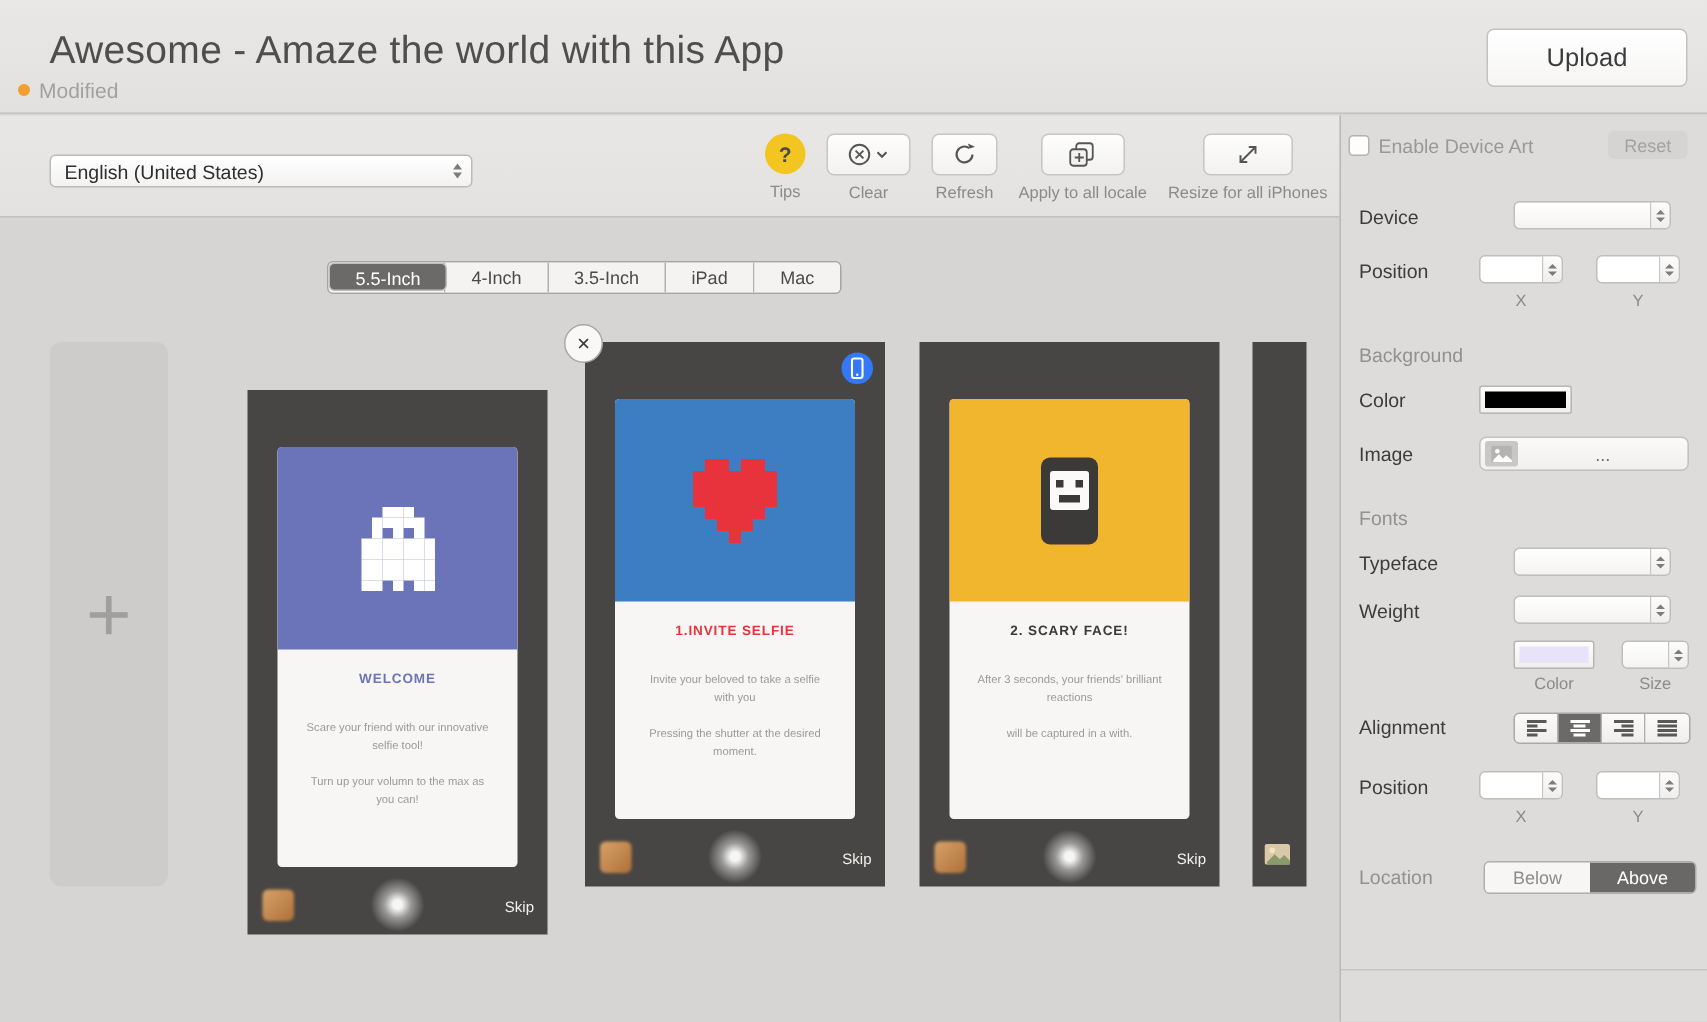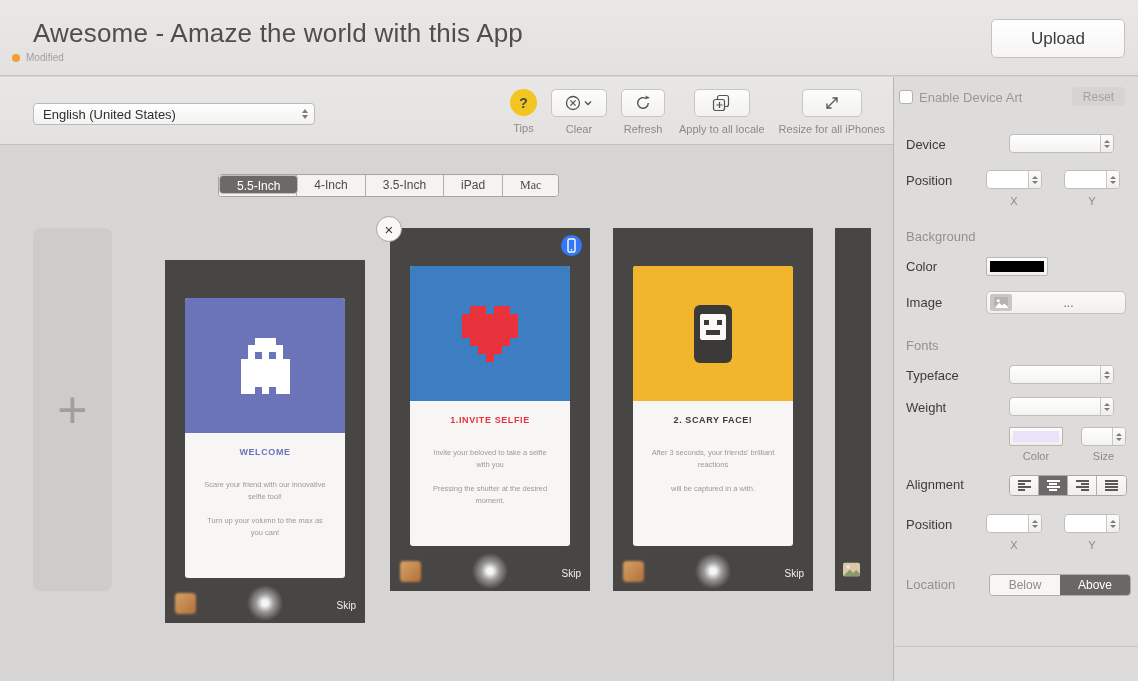"Modified" .modified span.txt { font-size: 10px -> 14px }
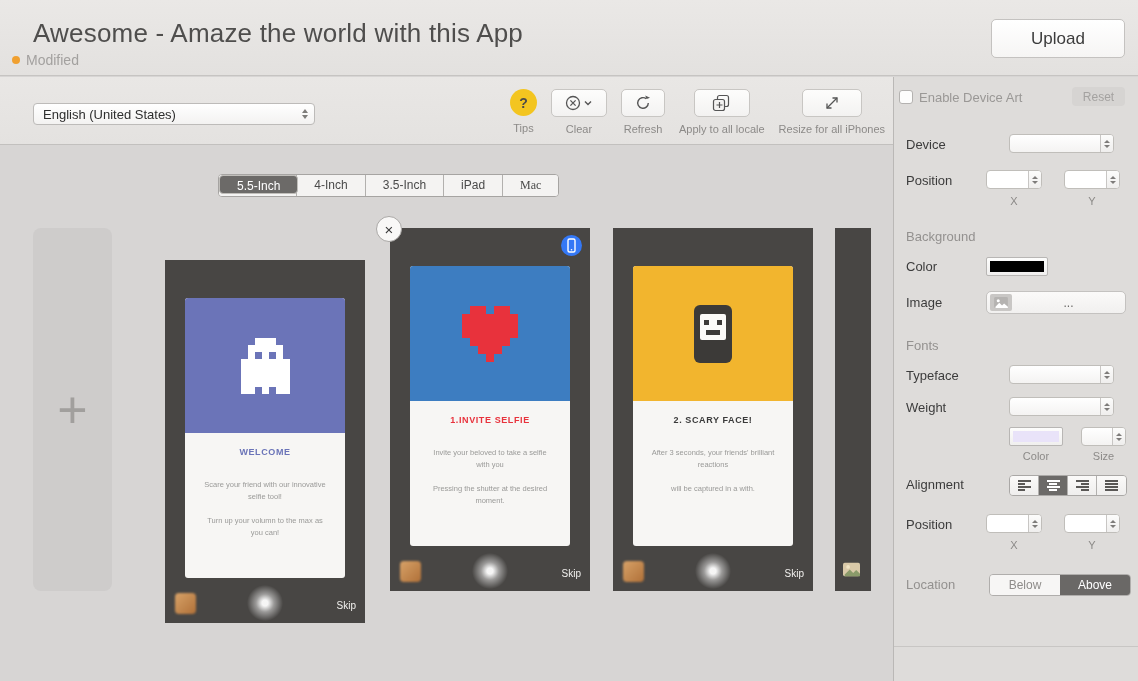"Mac" .tab:last-child { font-family: Liberation Serif, serif -> none }
